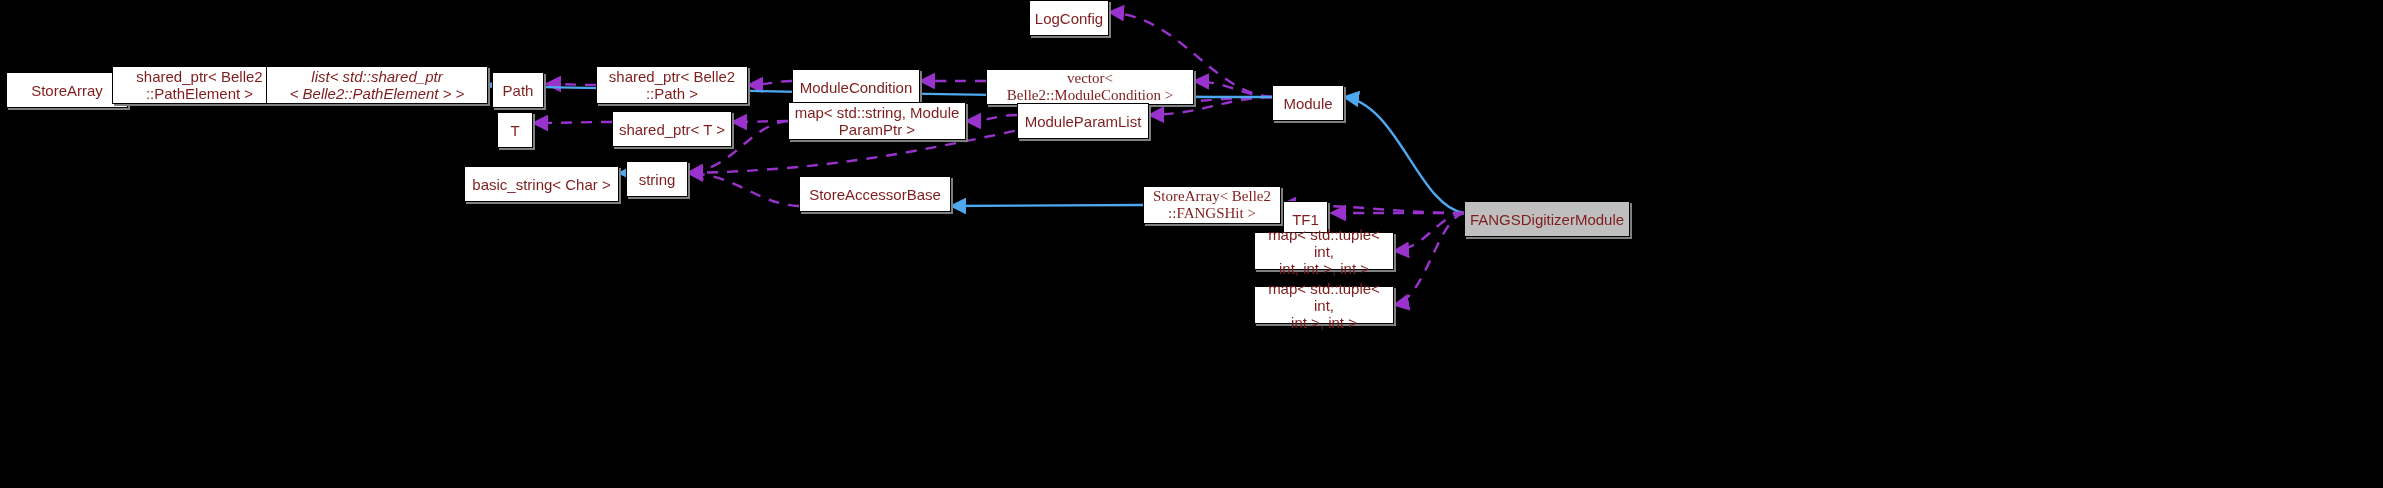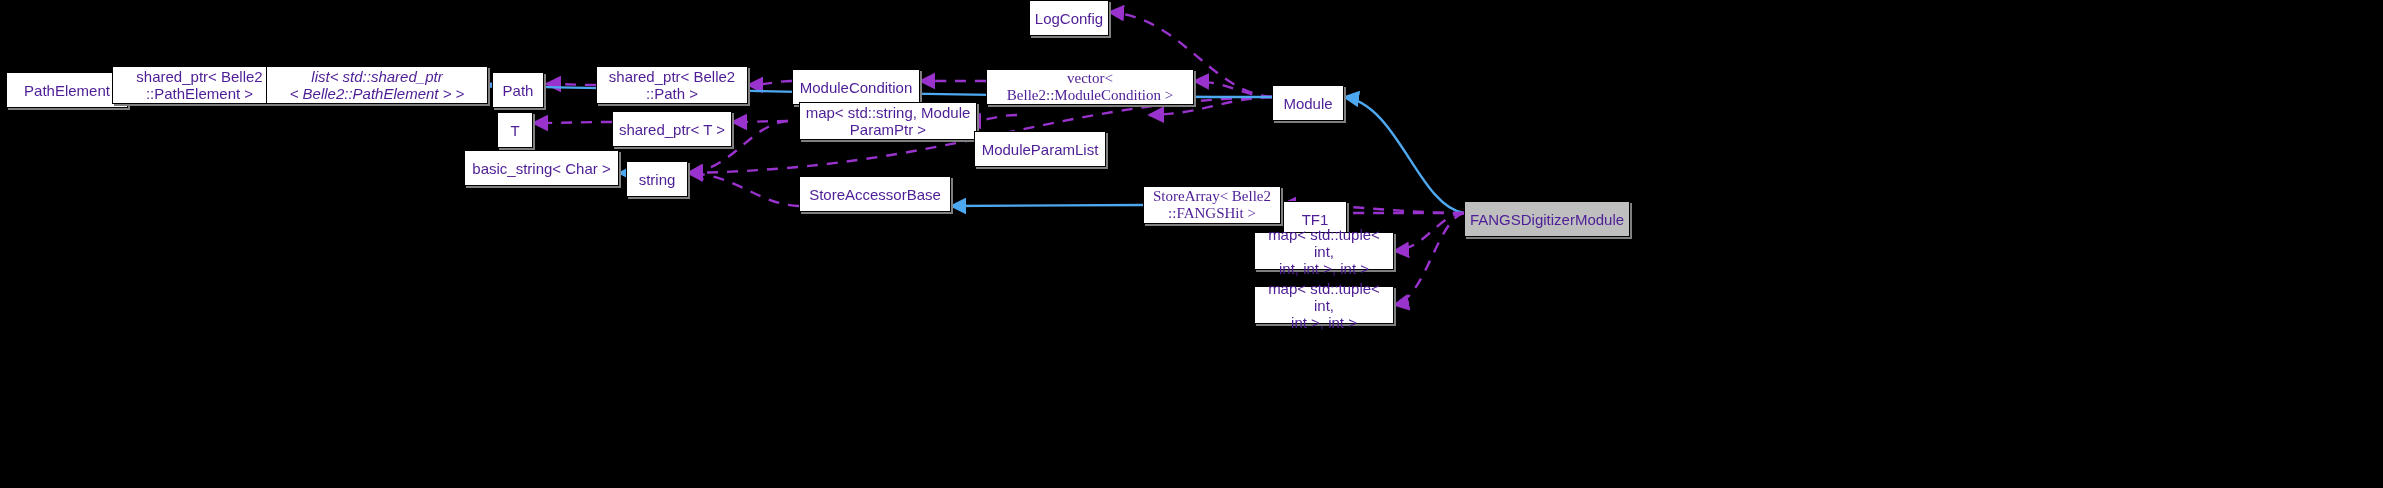"LogConfig" .node { color: #4c1d95 -> #7f1d1d }
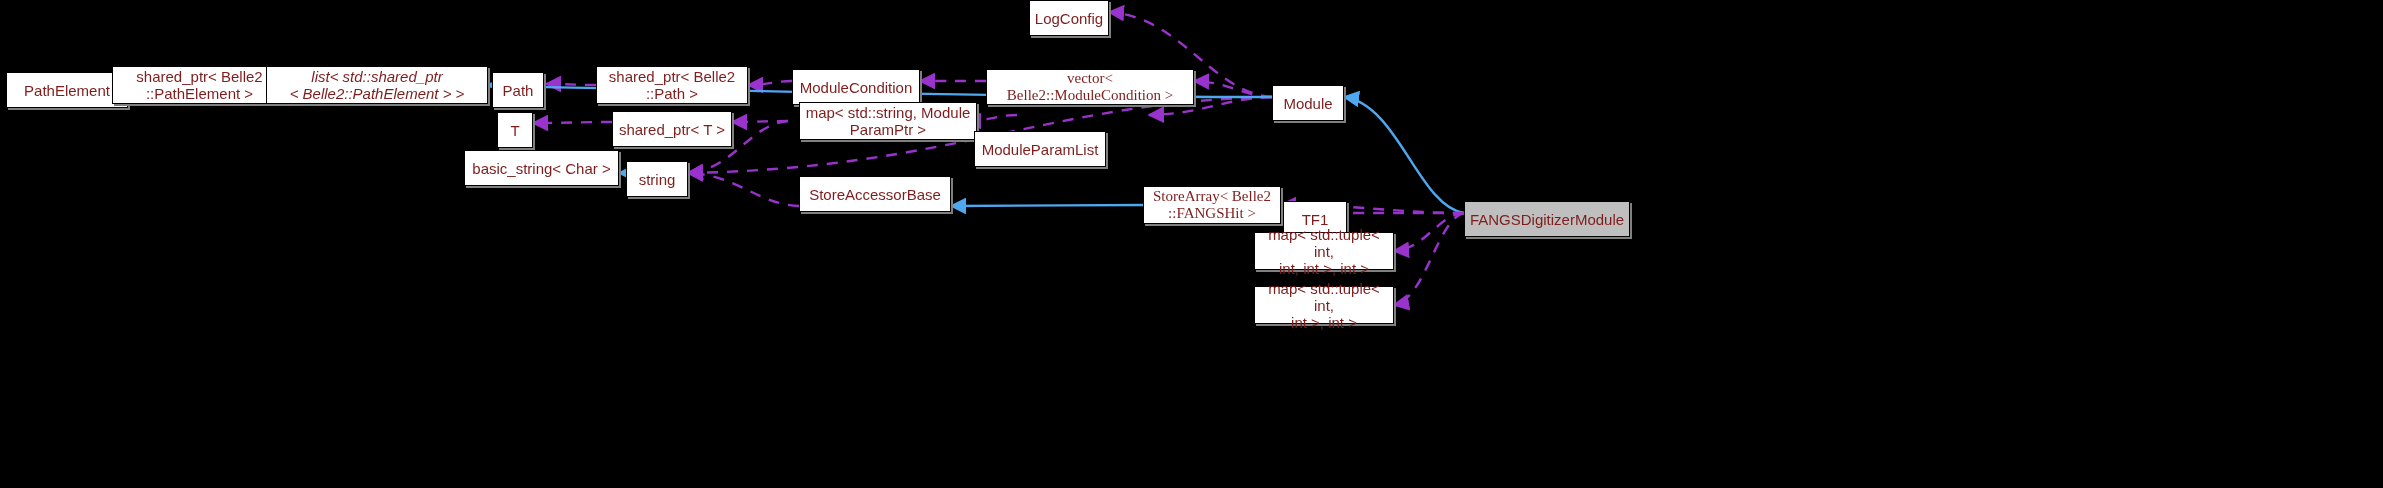"PathElement" div.node { text: PathElement -> StoreArray }
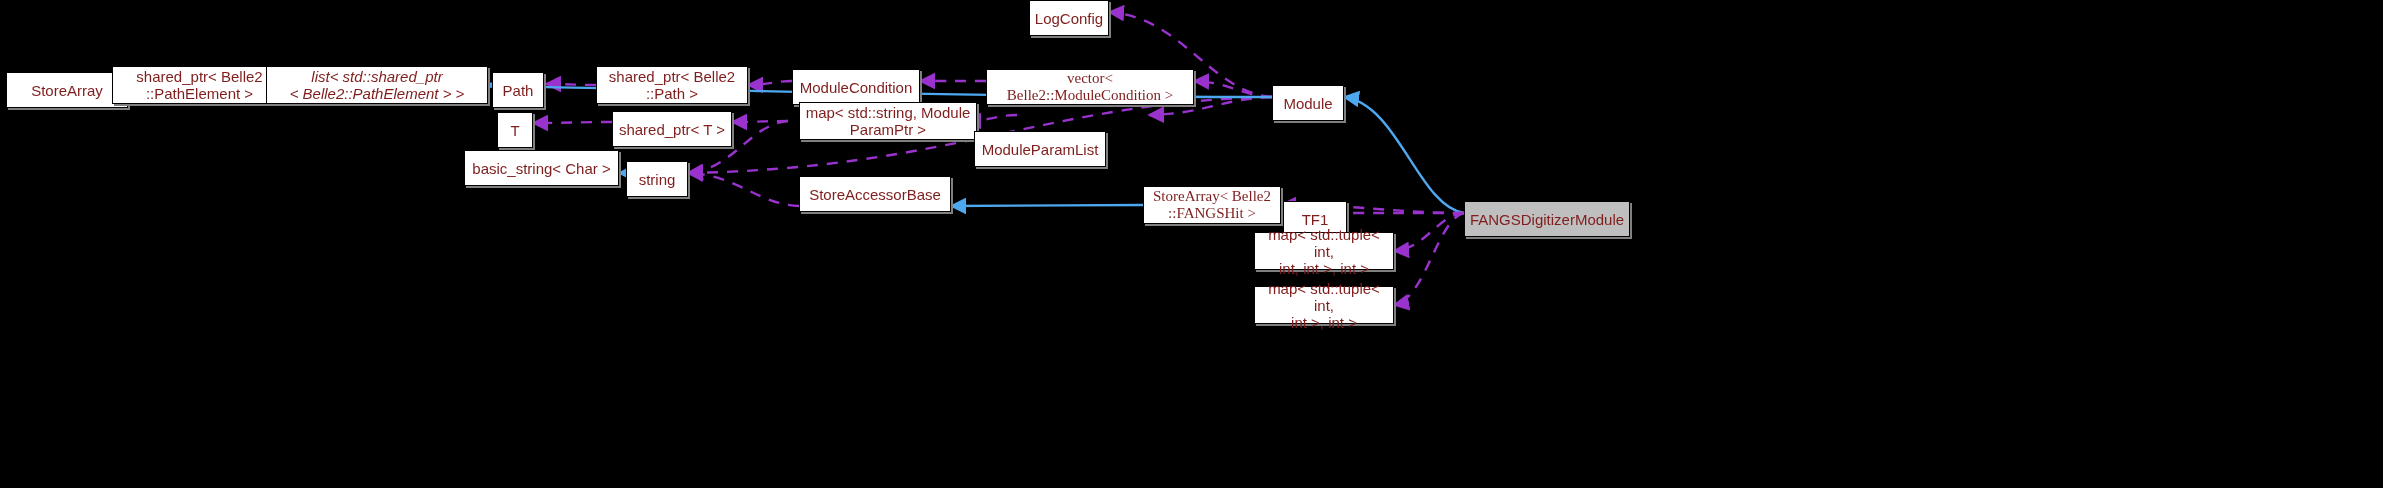"map< std::string, Module" div.node { margin-left: 11px -> none }
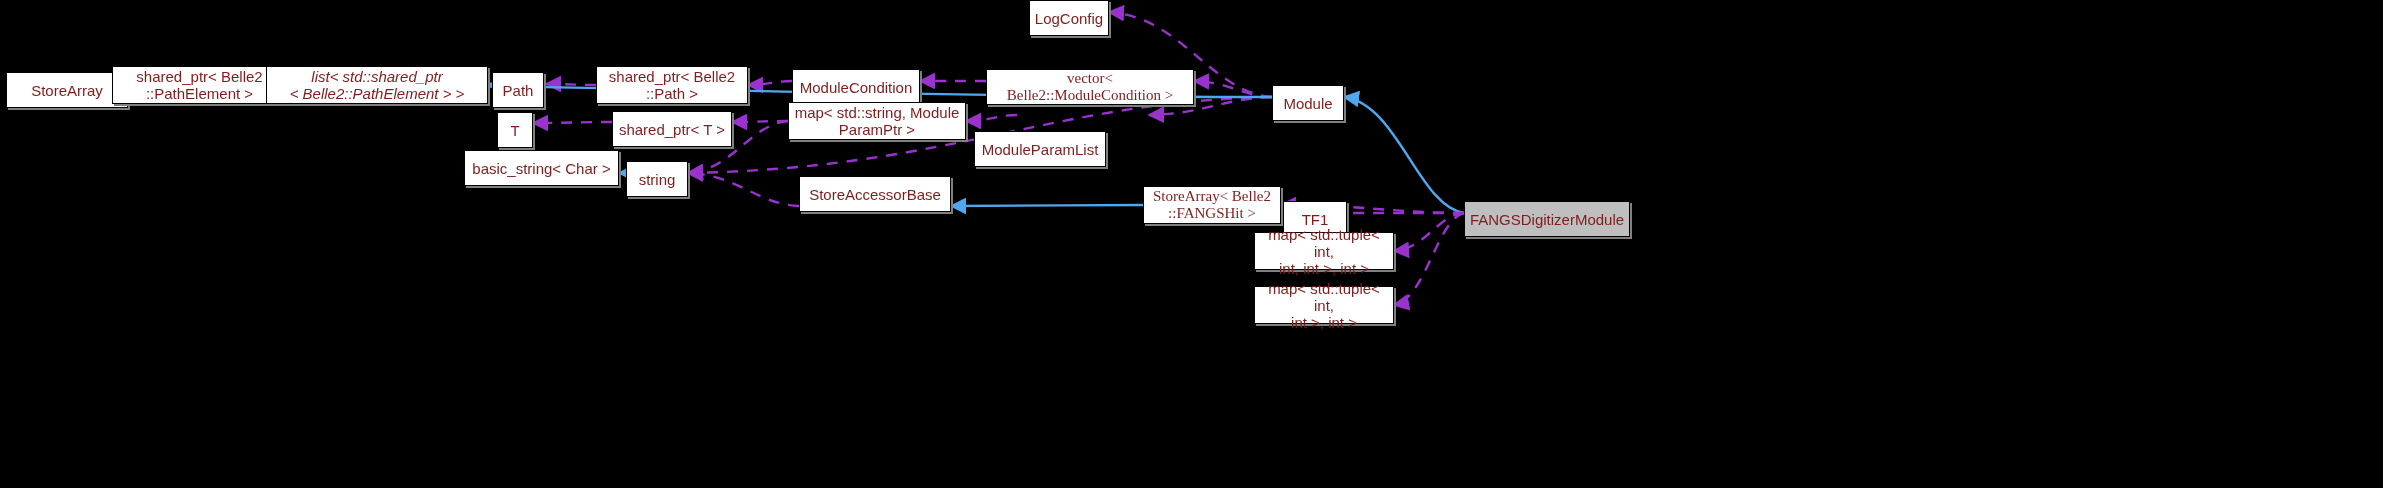"ModuleParamList" div.node { left: 974px -> 1017px; margin-top: 28px -> none }
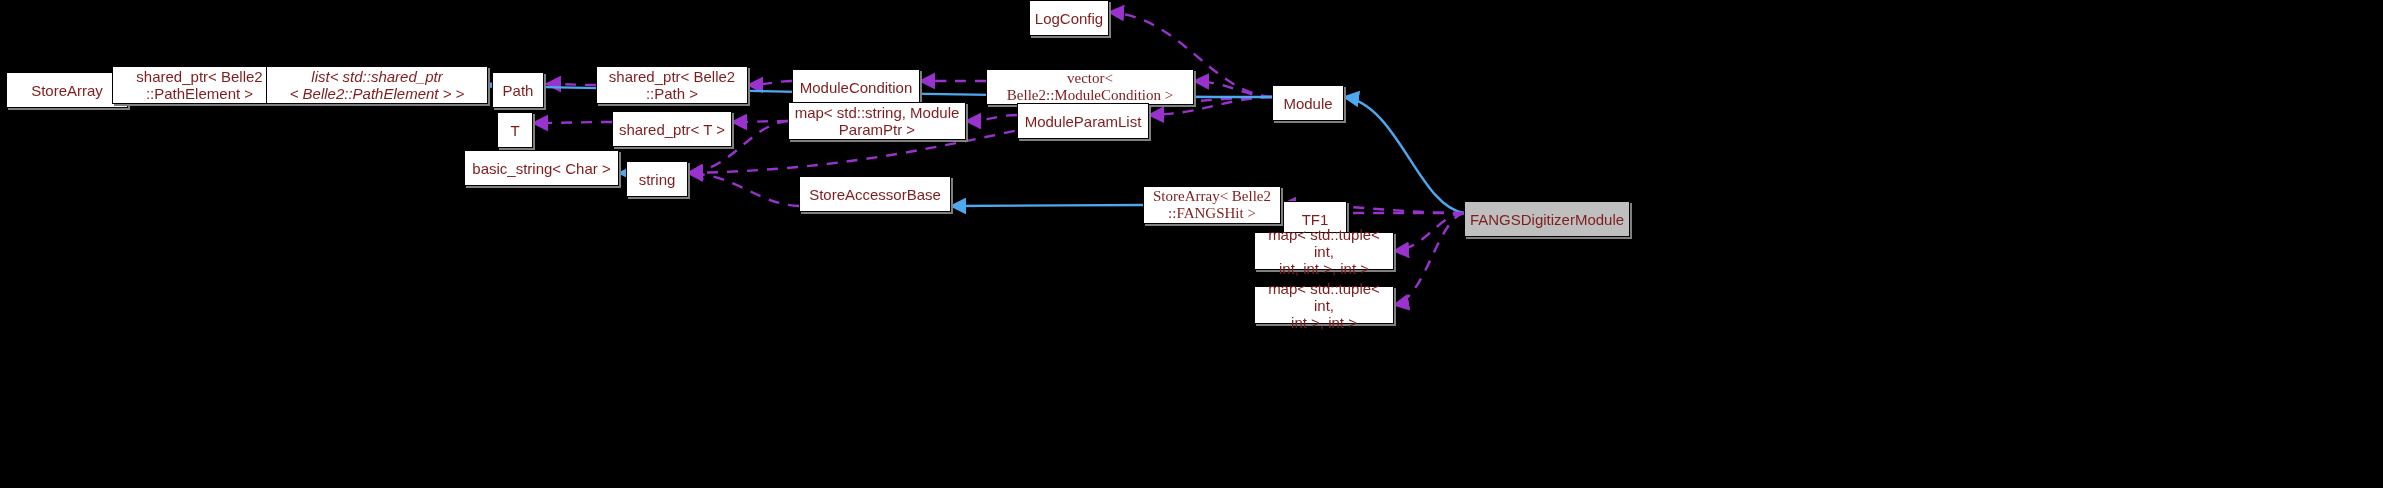"basic_string< Char >" div.node { top: 150px -> 166px }
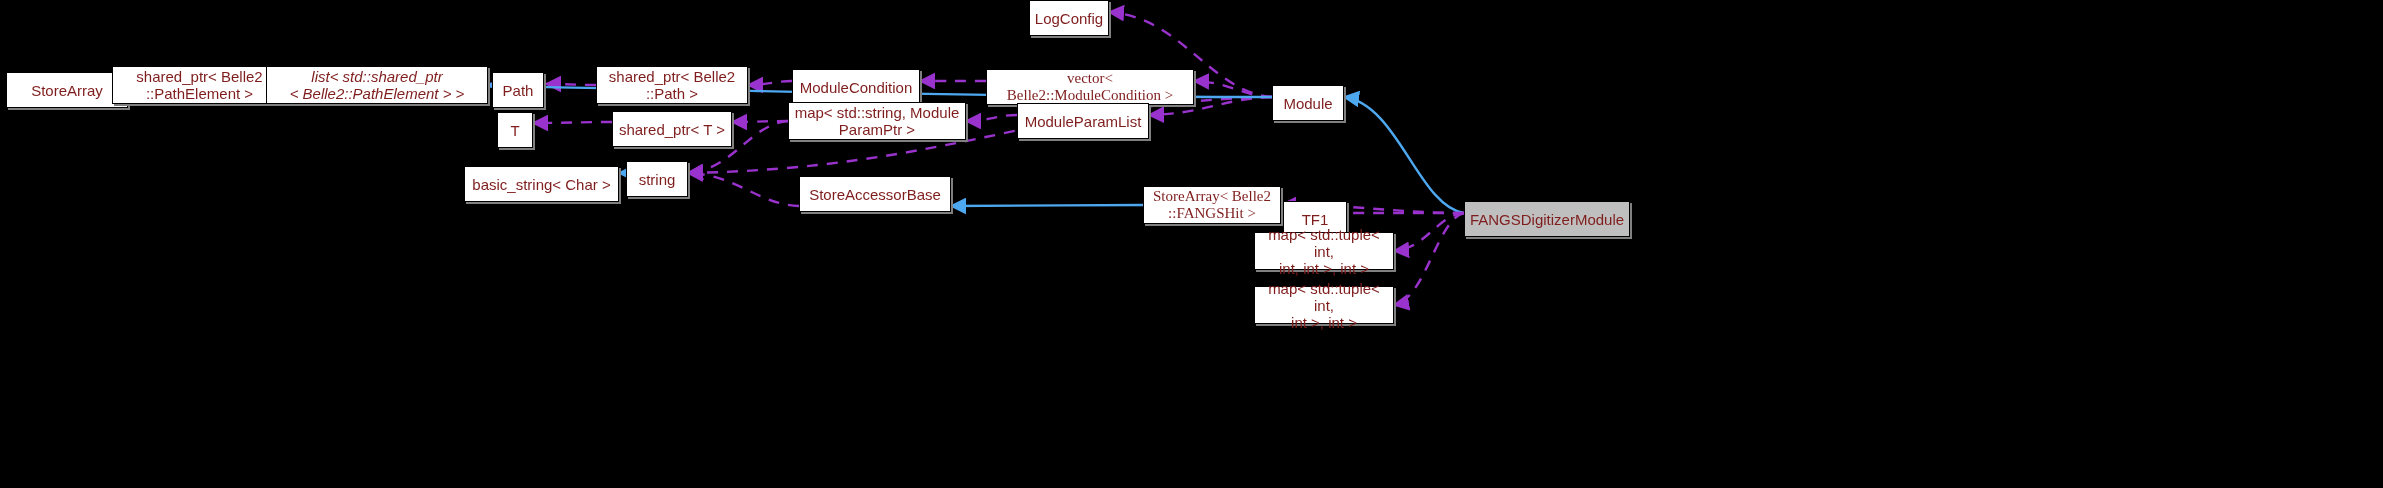"TF1" div.node { width: 64px -> 45px }
